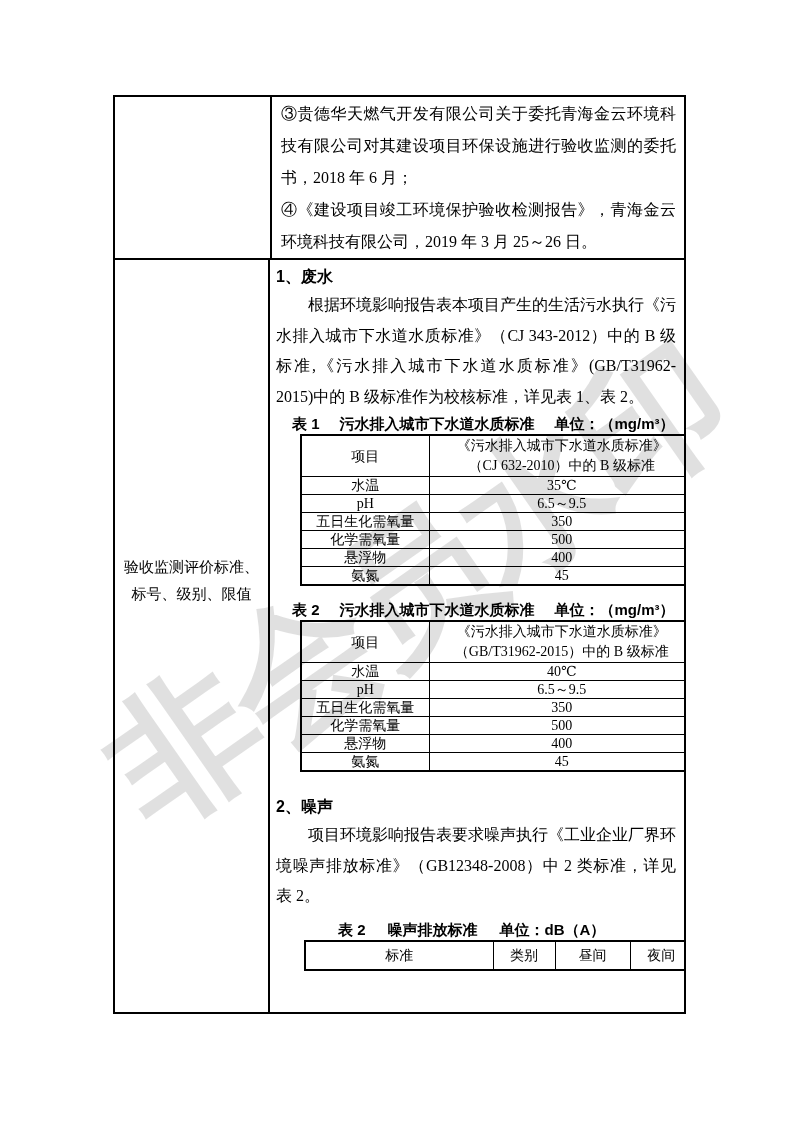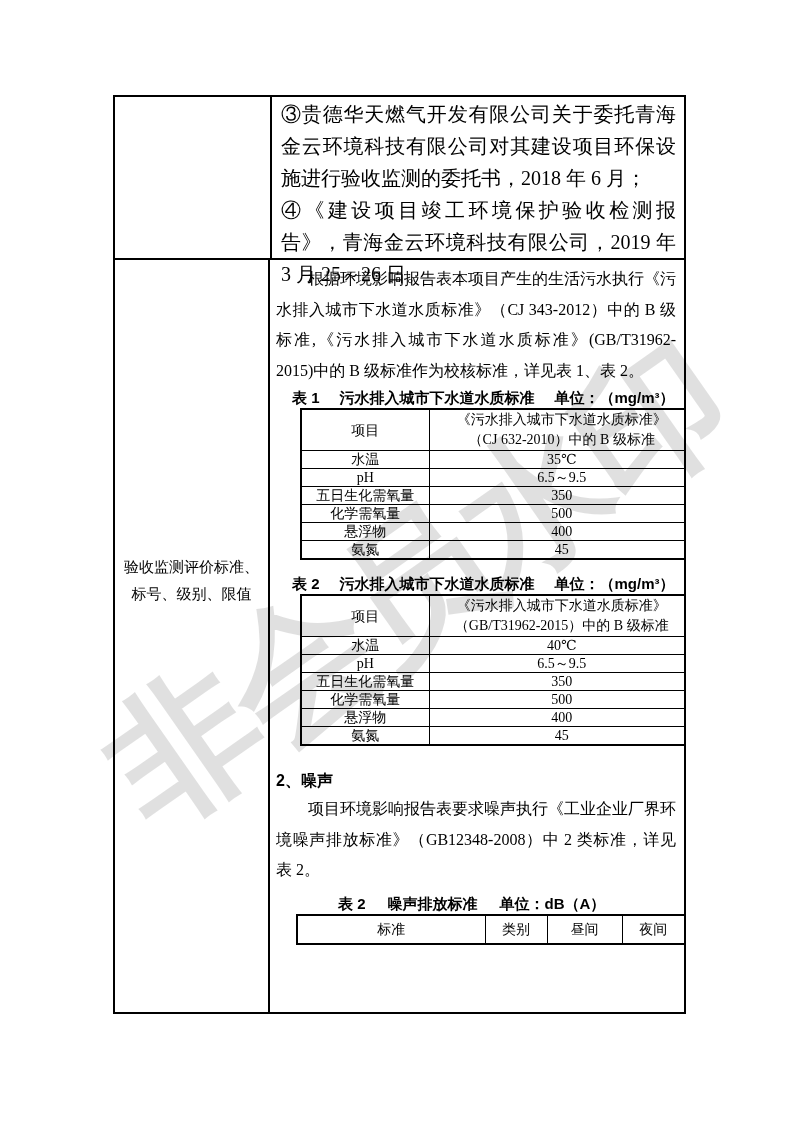"③贵德华天燃气开发有限公司关于委托青海金云环境科技有限公司对其建设项目环保设施进" .refs { font-size: 20px -> 16px }
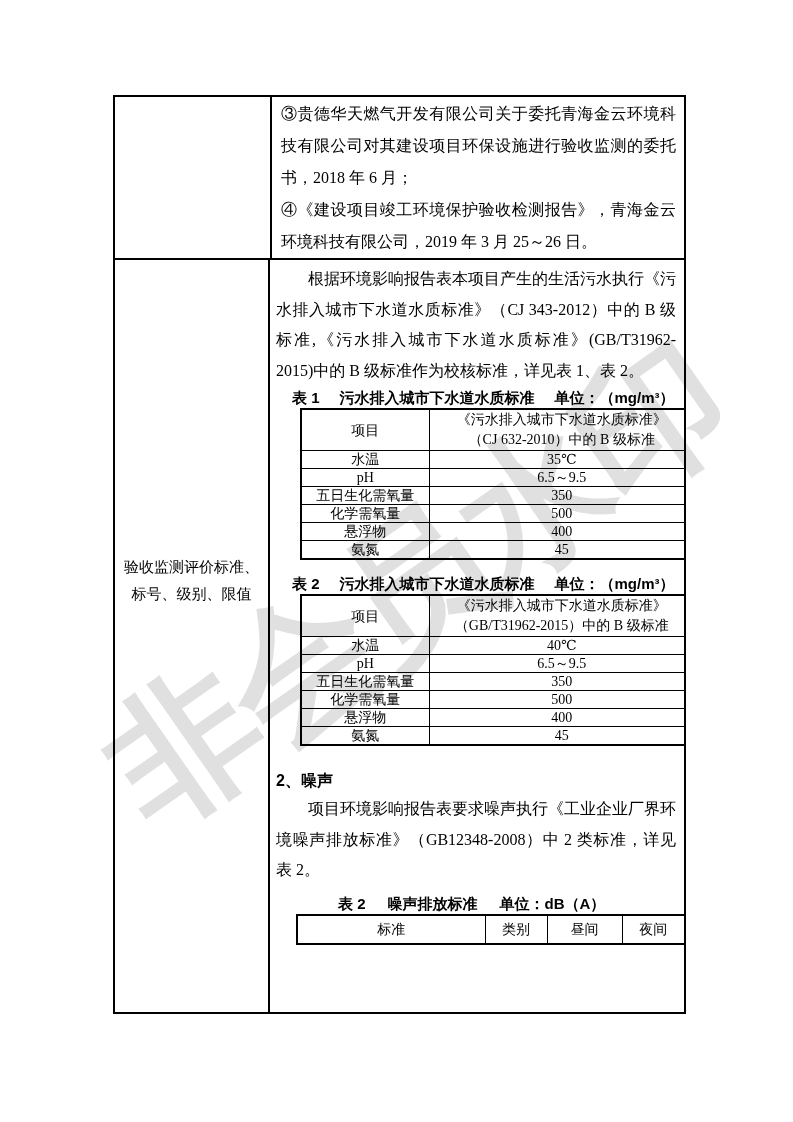"1、废水" div.h { html: none -> <div>1、废水</div> }
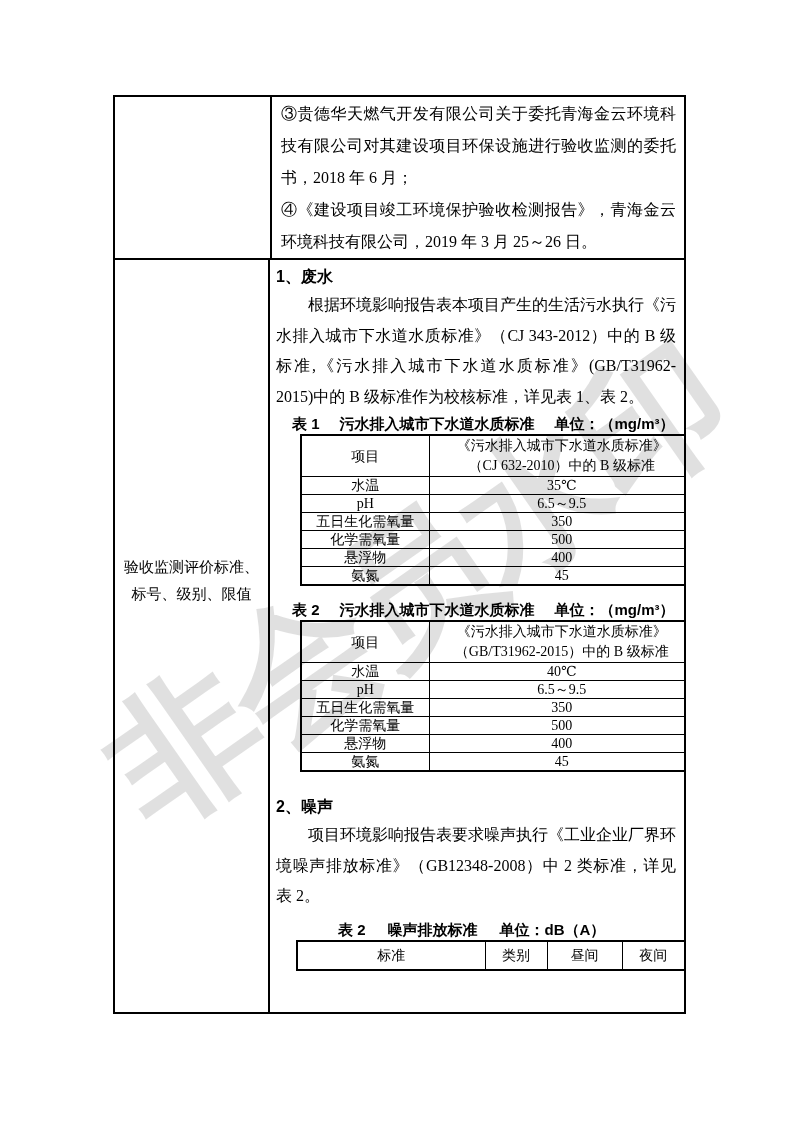"标准" table.noise { margin-left: 20px -> 28px }
